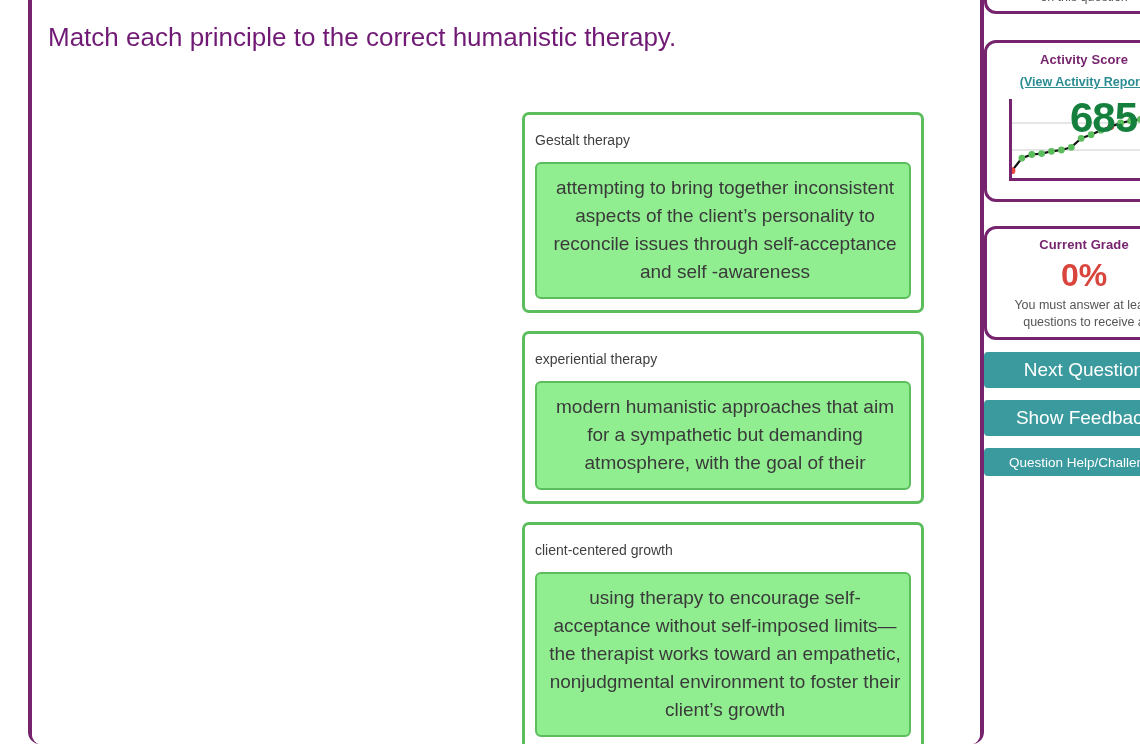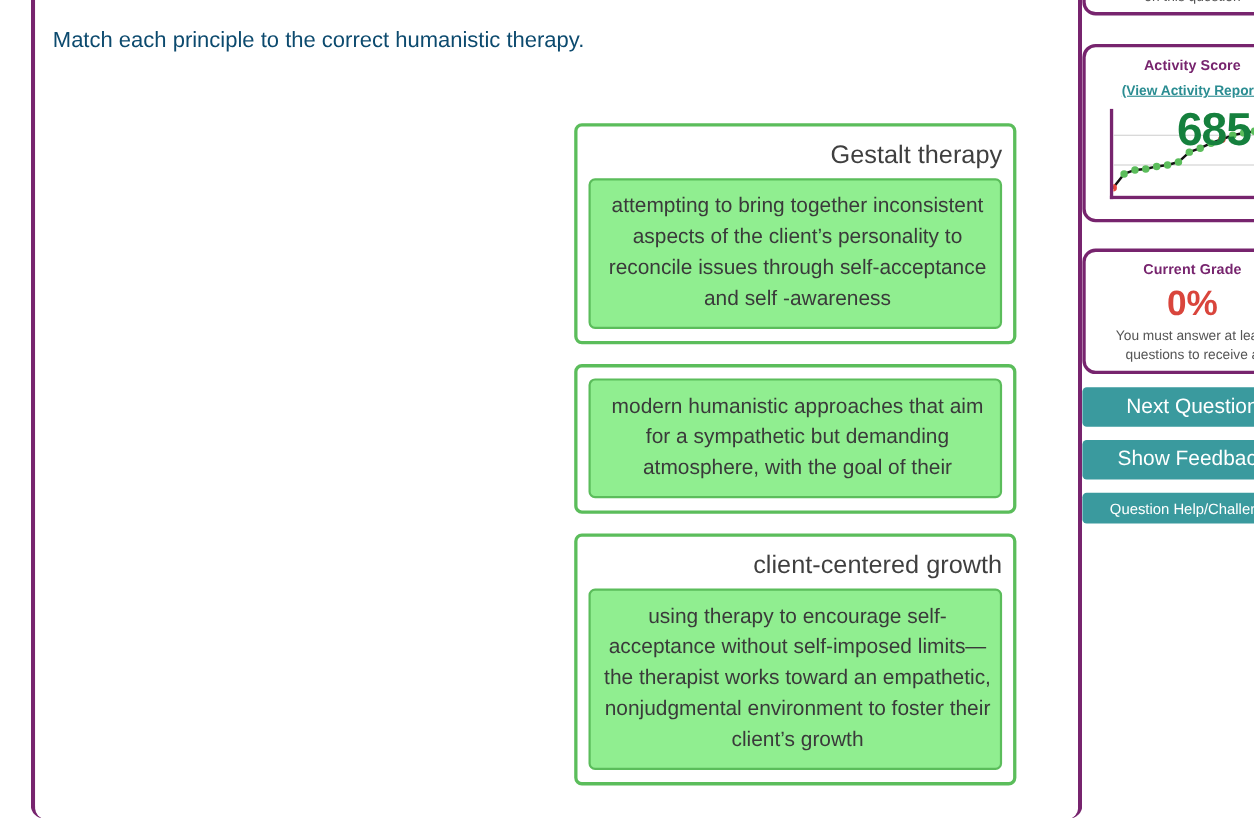"Match each principle to the" .prompt { color: #0c4a6e -> #701a75; font-size: 20px -> 26px }
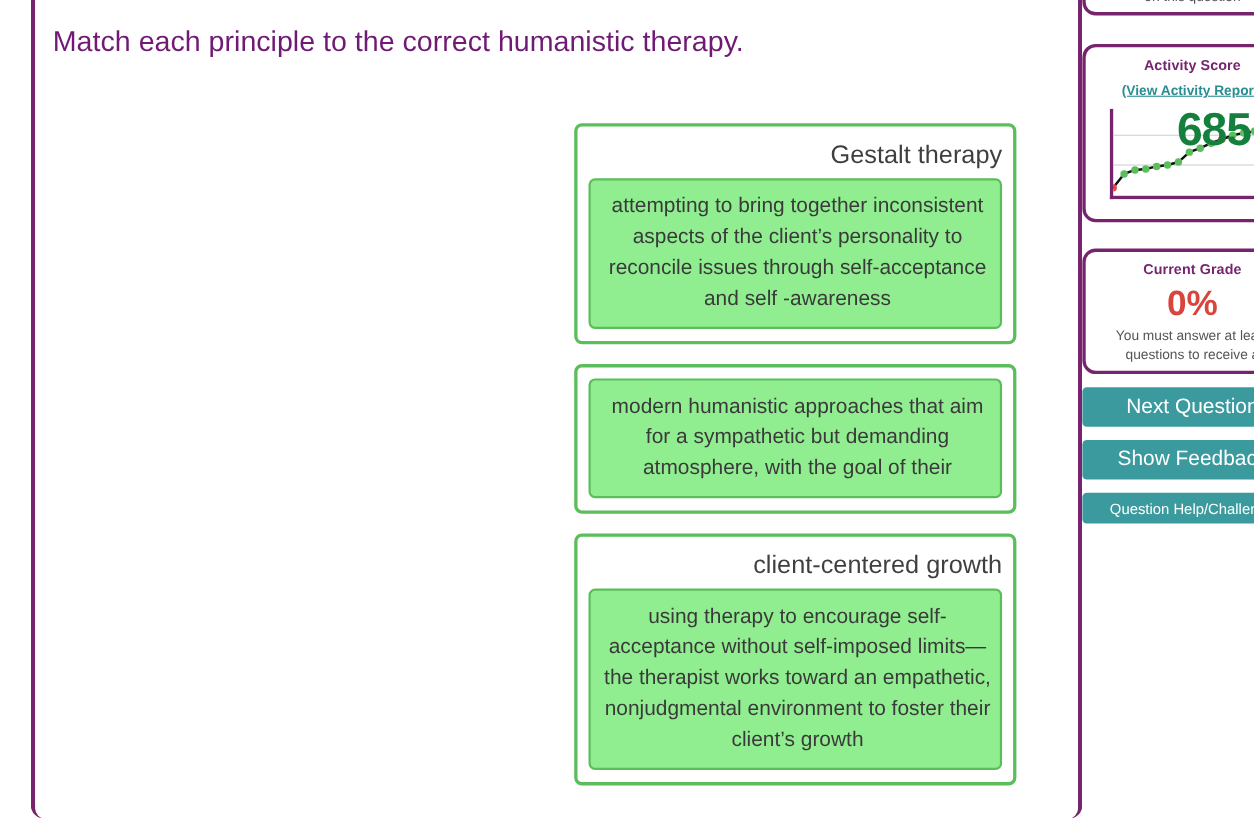"Gestalt therapy" .match-card-title { font-size: 23px -> 14px; text-align: right -> left }
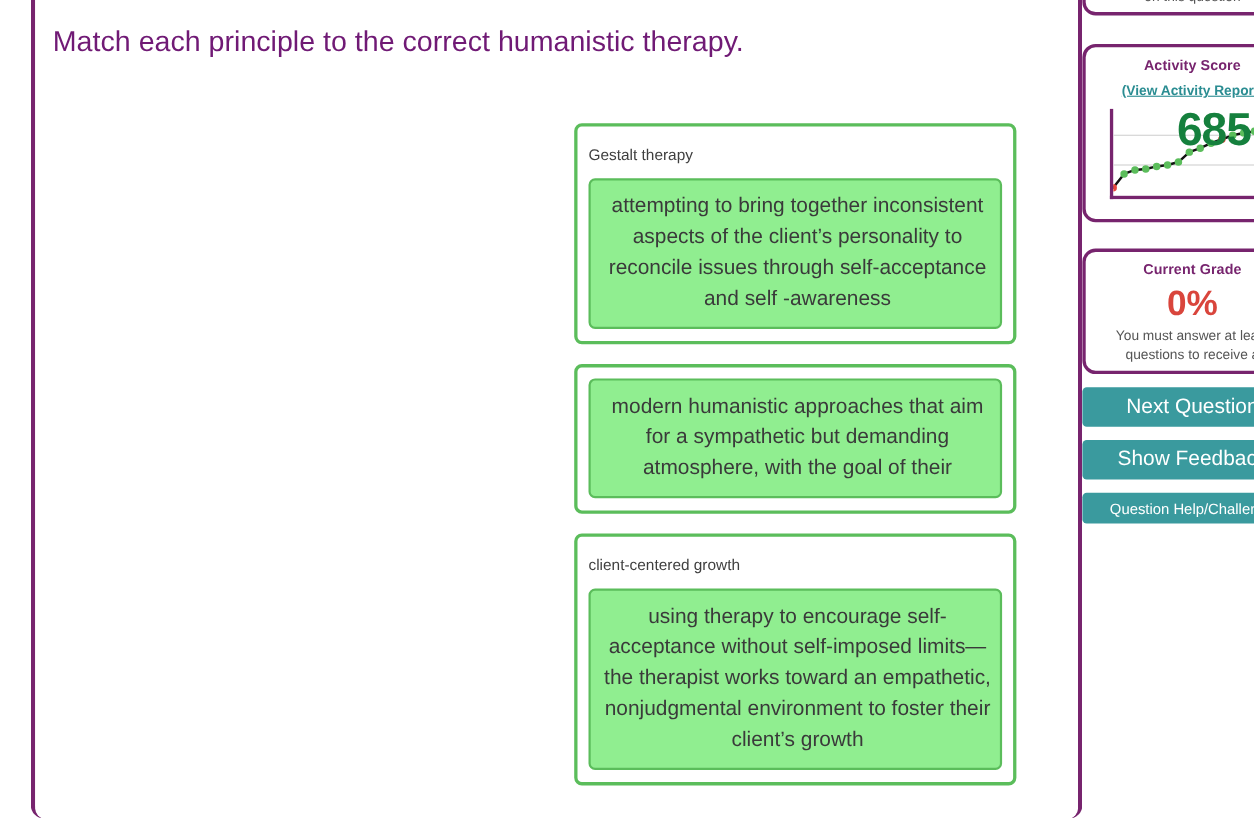"experiential therapy" div.match-card-title { html: none -> <div>experiential therapy</div> }
